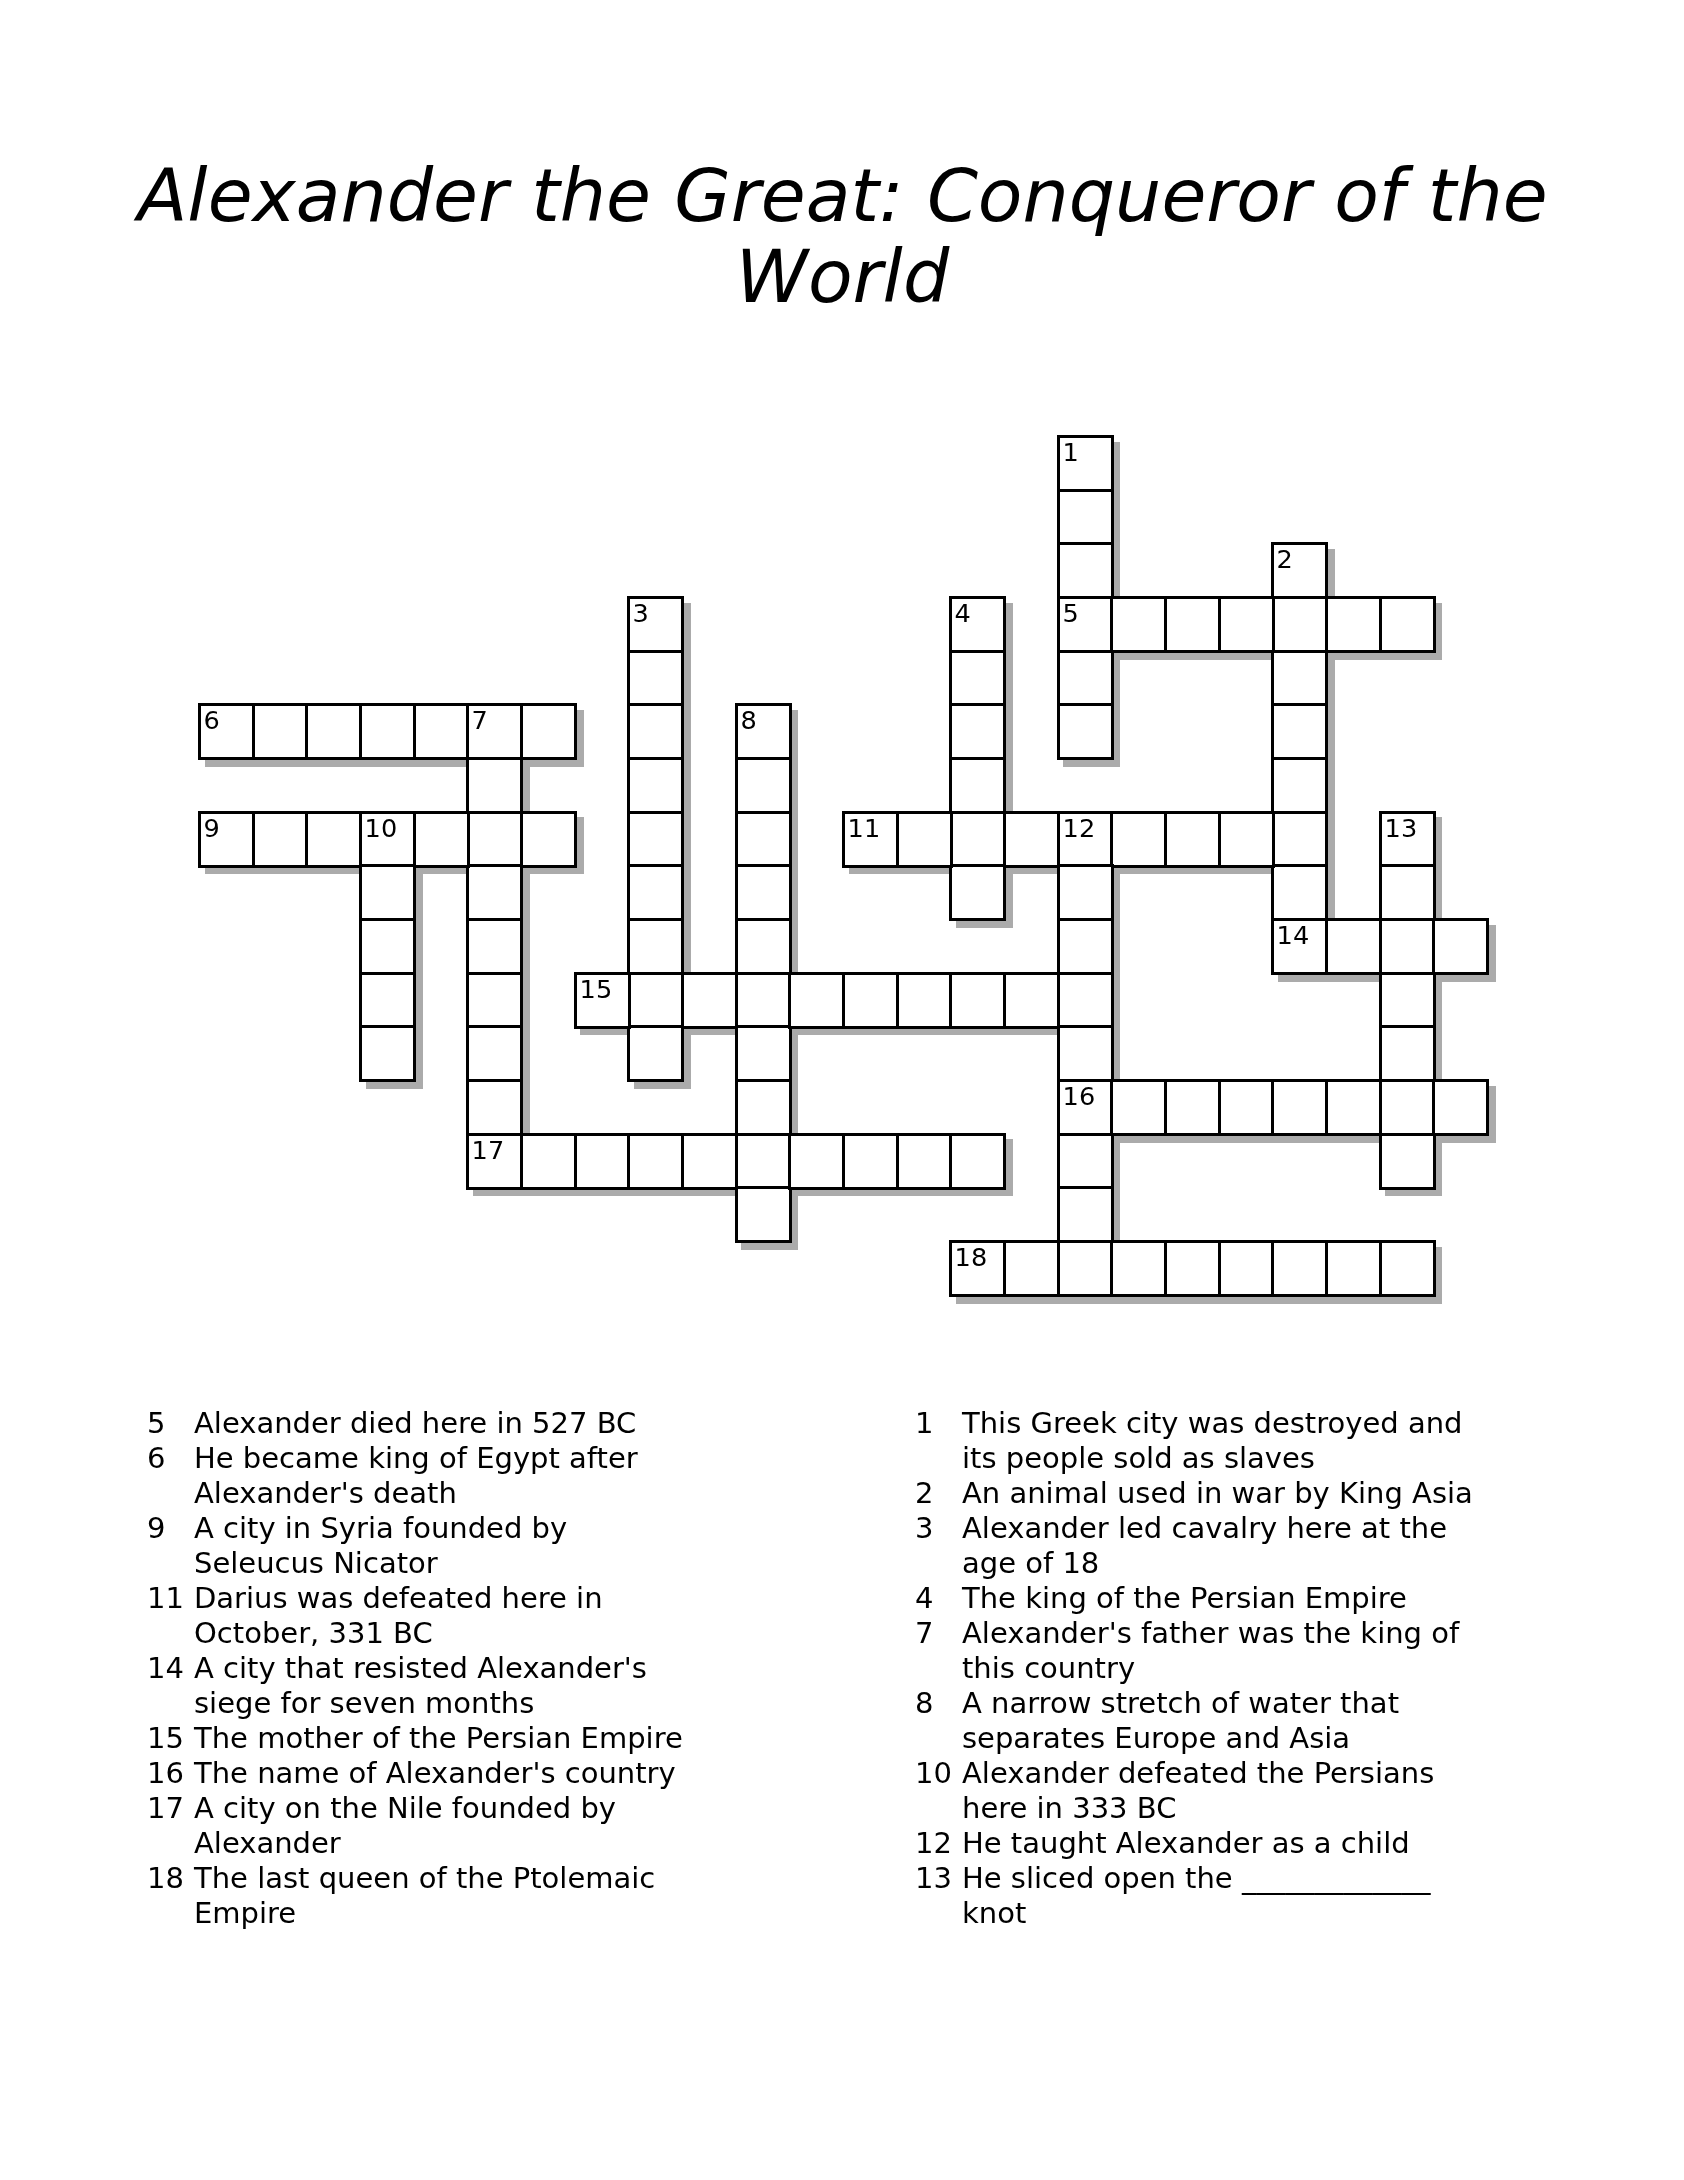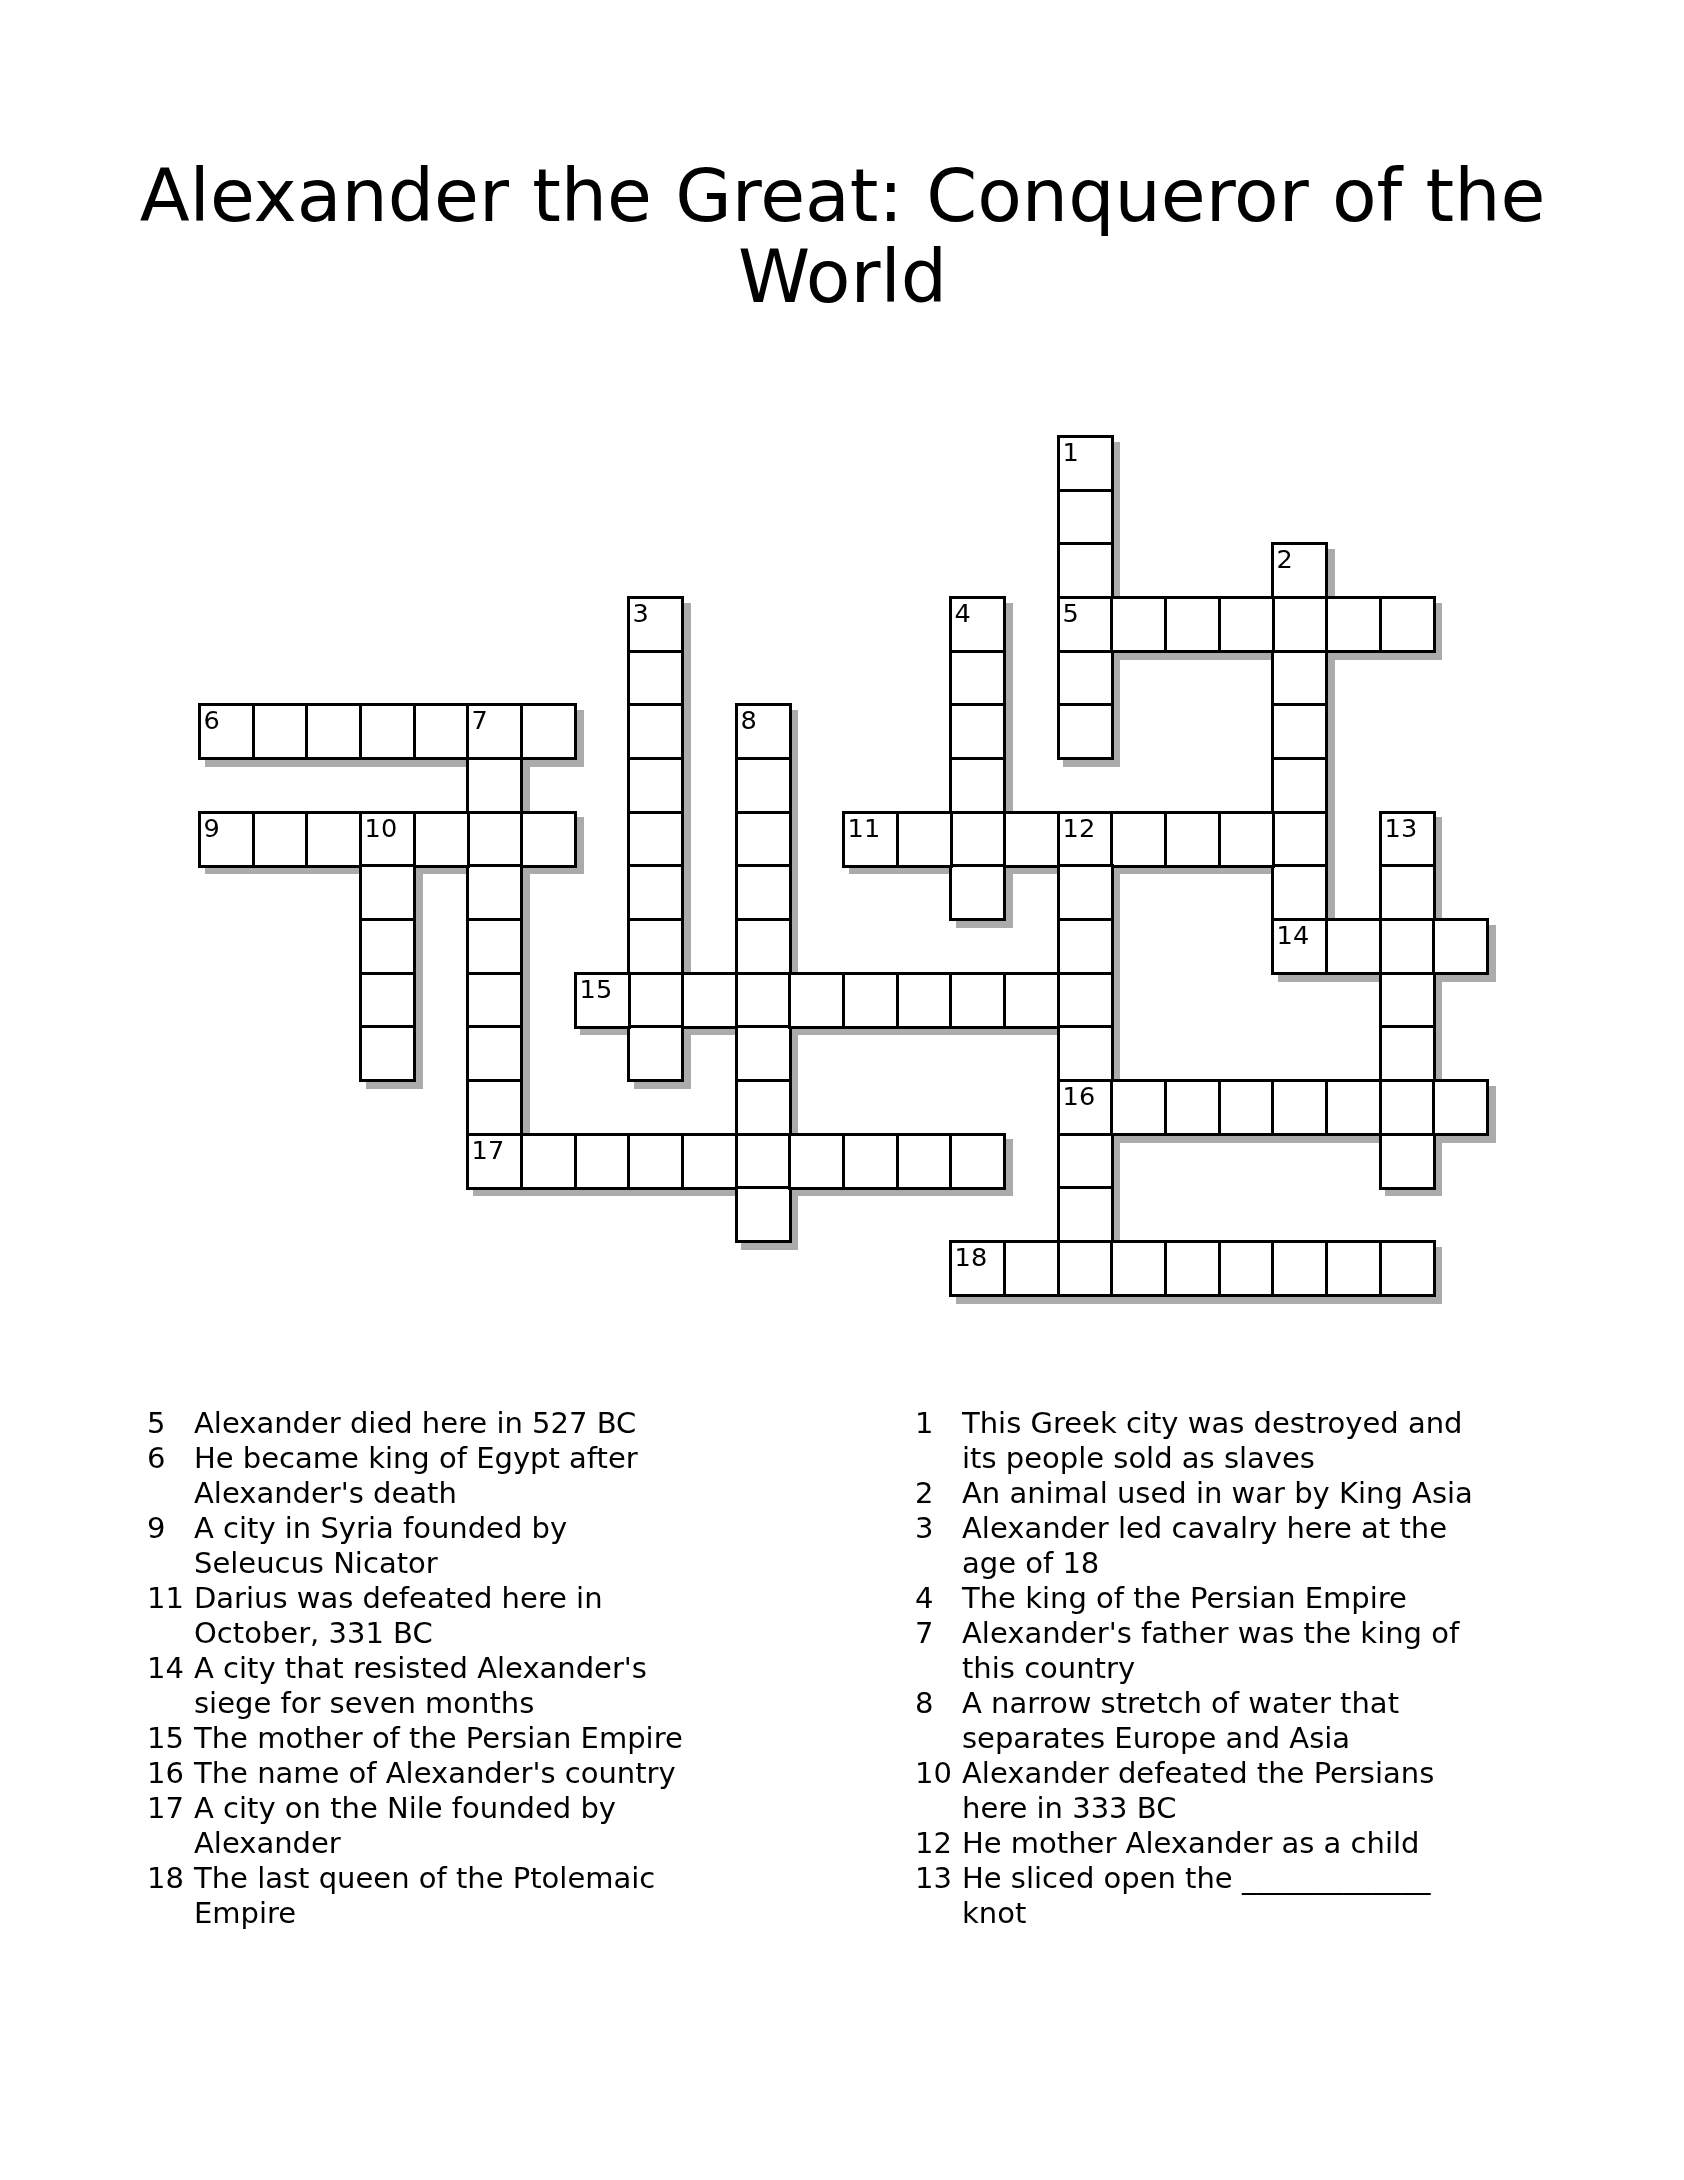"Alexander the Great: Conqueror of" .title { font-style: none -> italic }
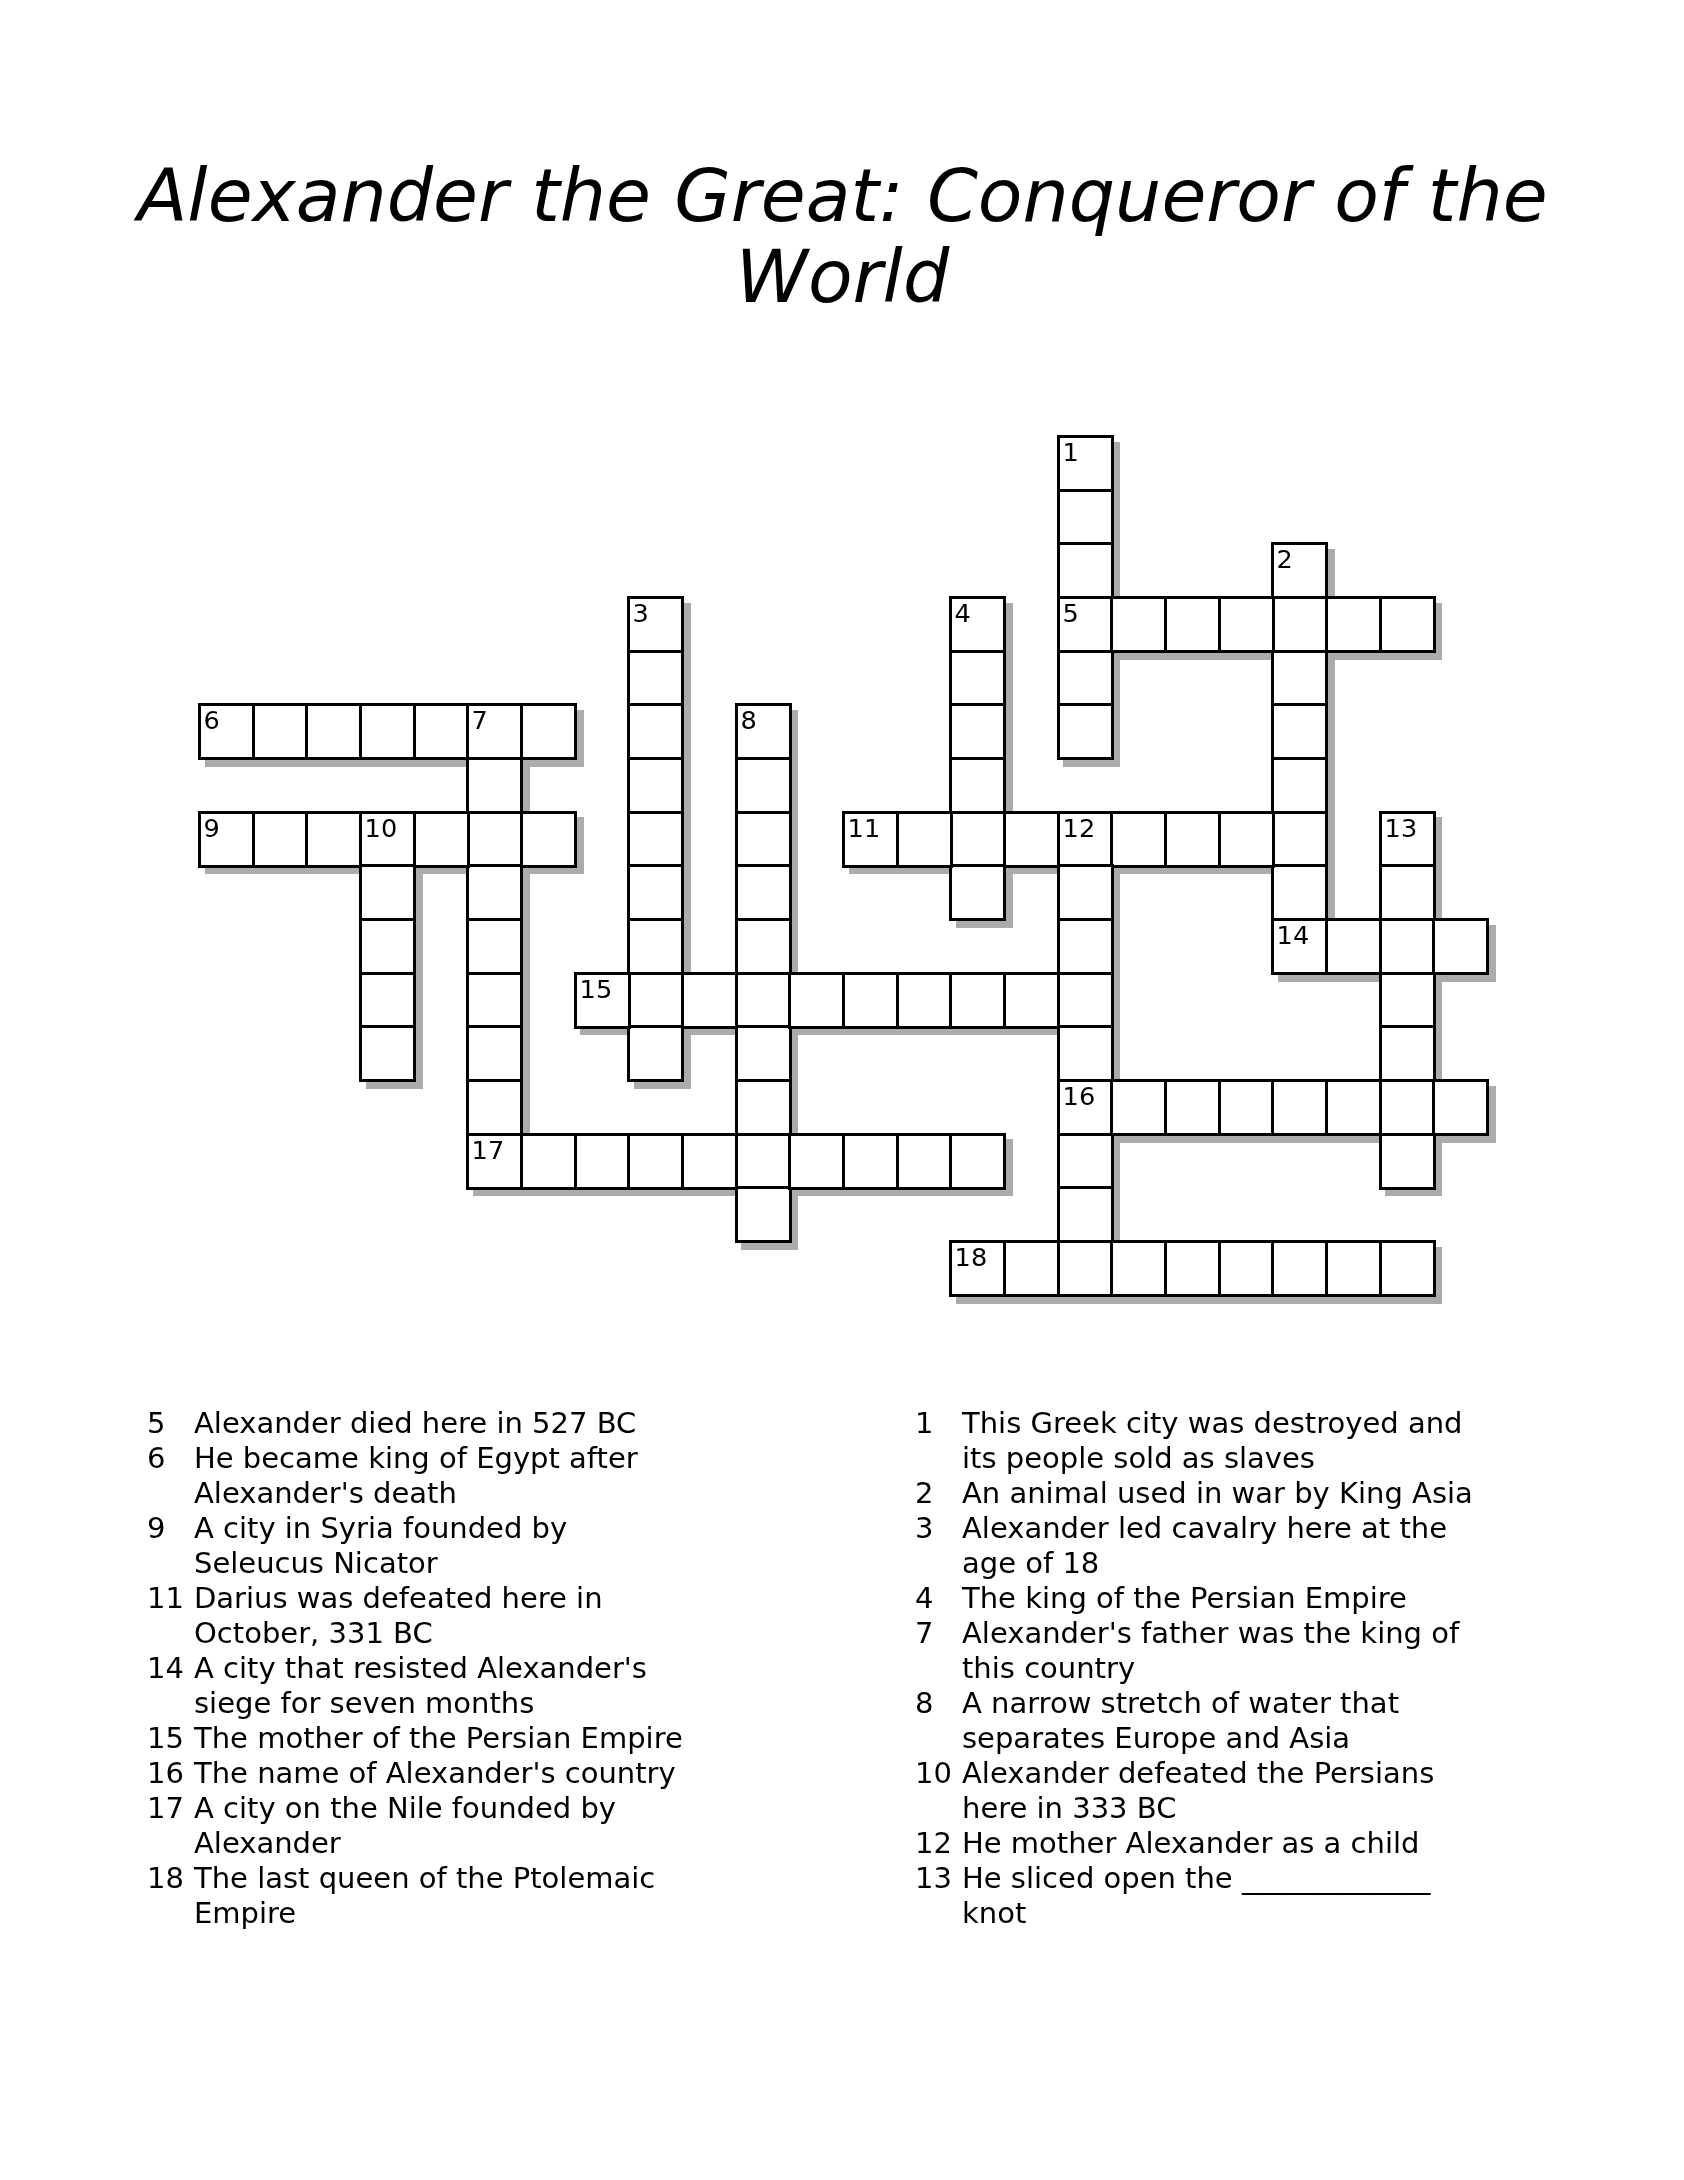"He mother Alexander as a" span.clue-text { text: mother -> taught }
